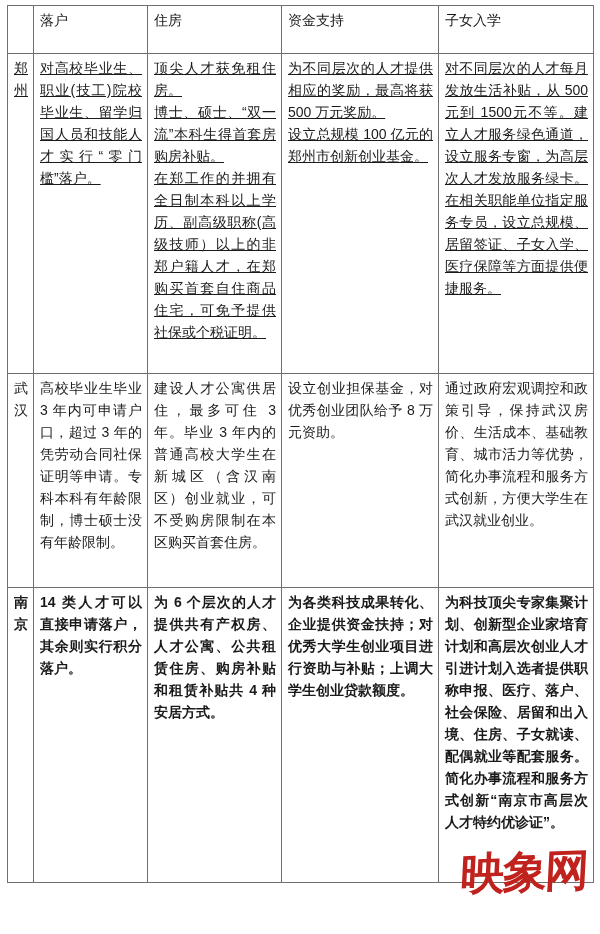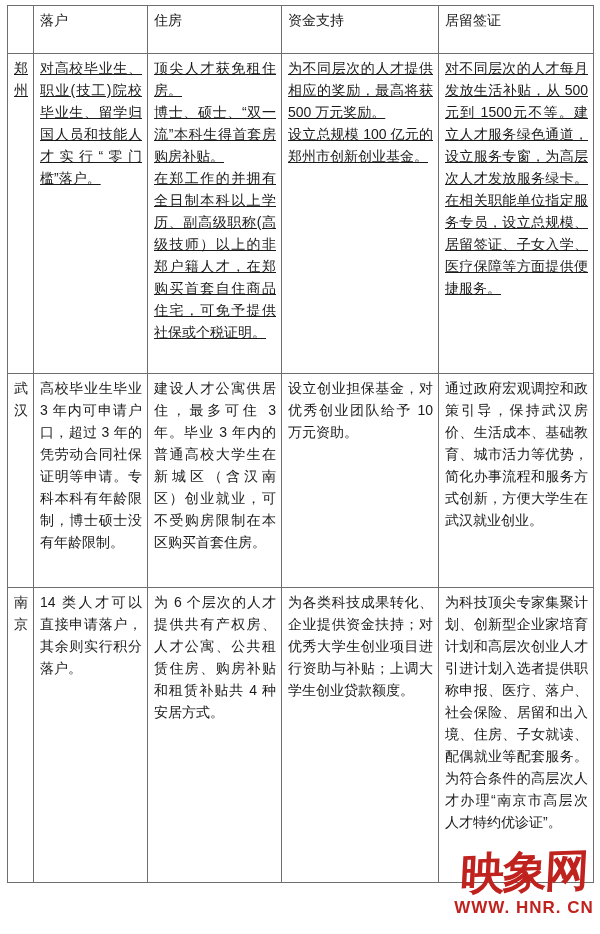"居留签证" th { text: 居留签证 -> 子女入学 }
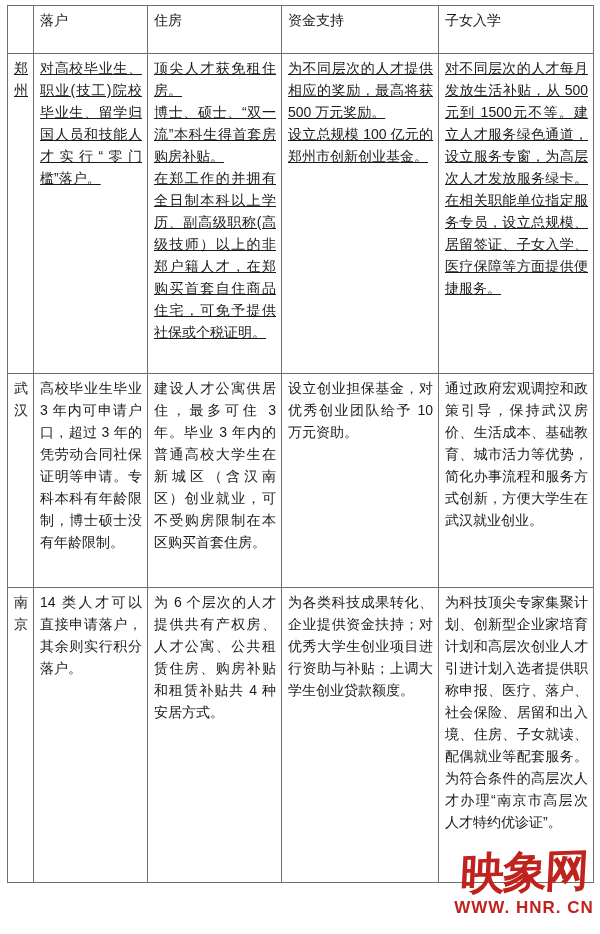"设立创业担保基金，对优秀创业团队给予 10 万元资助。" td { text: 10 -> 8 }
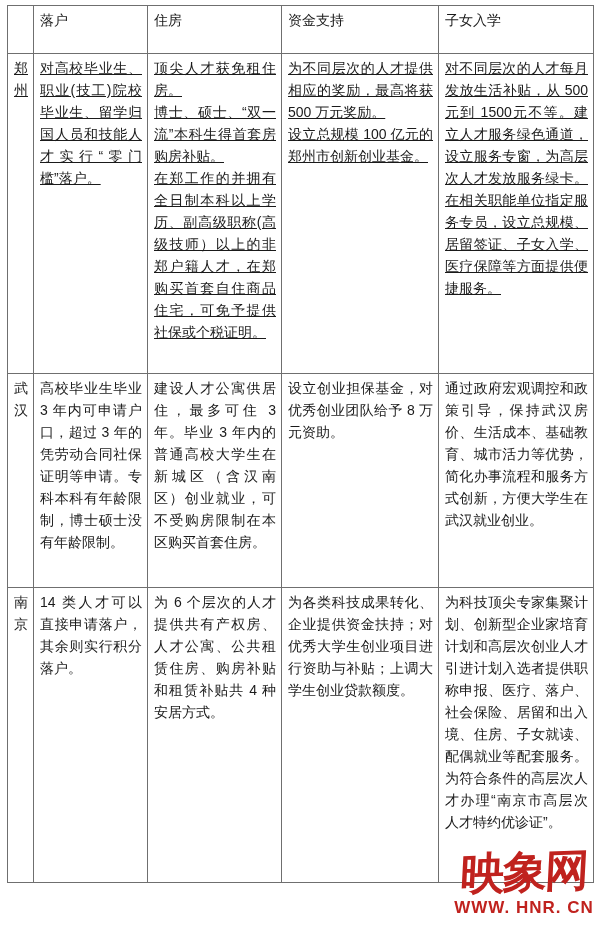"南京" tr.row-nanjing td { font-weight: none -> bold }
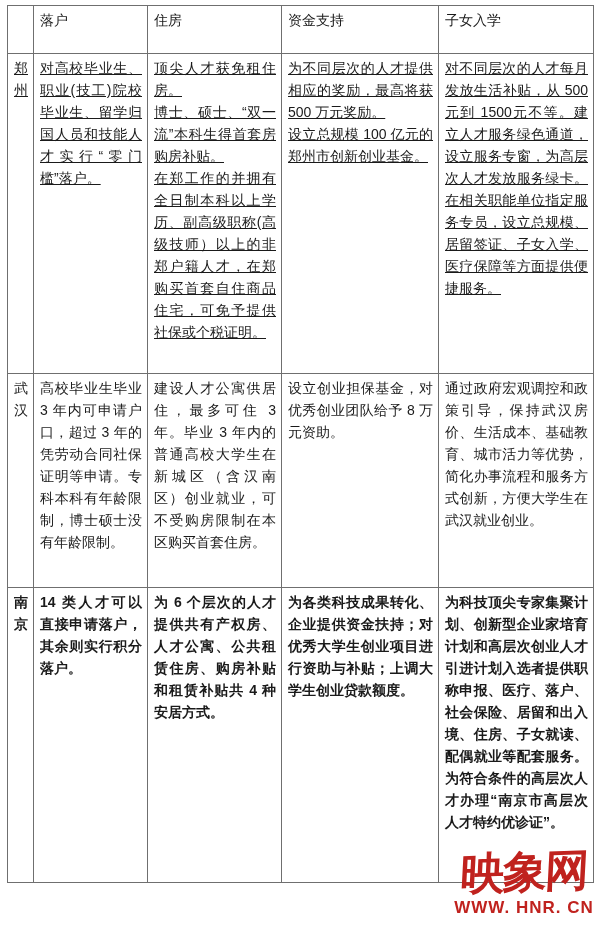"为科技顶尖专家集聚计划、创新型企业家培育计划和高层次创业人才引进计划入选者提供职" td { text: 为符合条件的高层次人才办理 -> 简化办事流程和服务方式创新 }
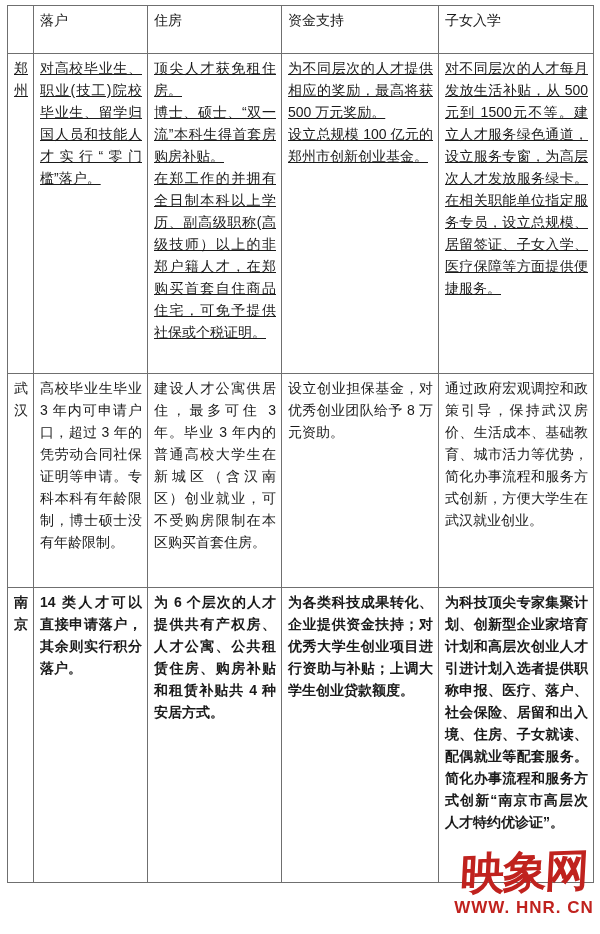"WWW. HNR. CN" div.logo-url { html: <div>WWW. HNR. CN</div> -> none }
